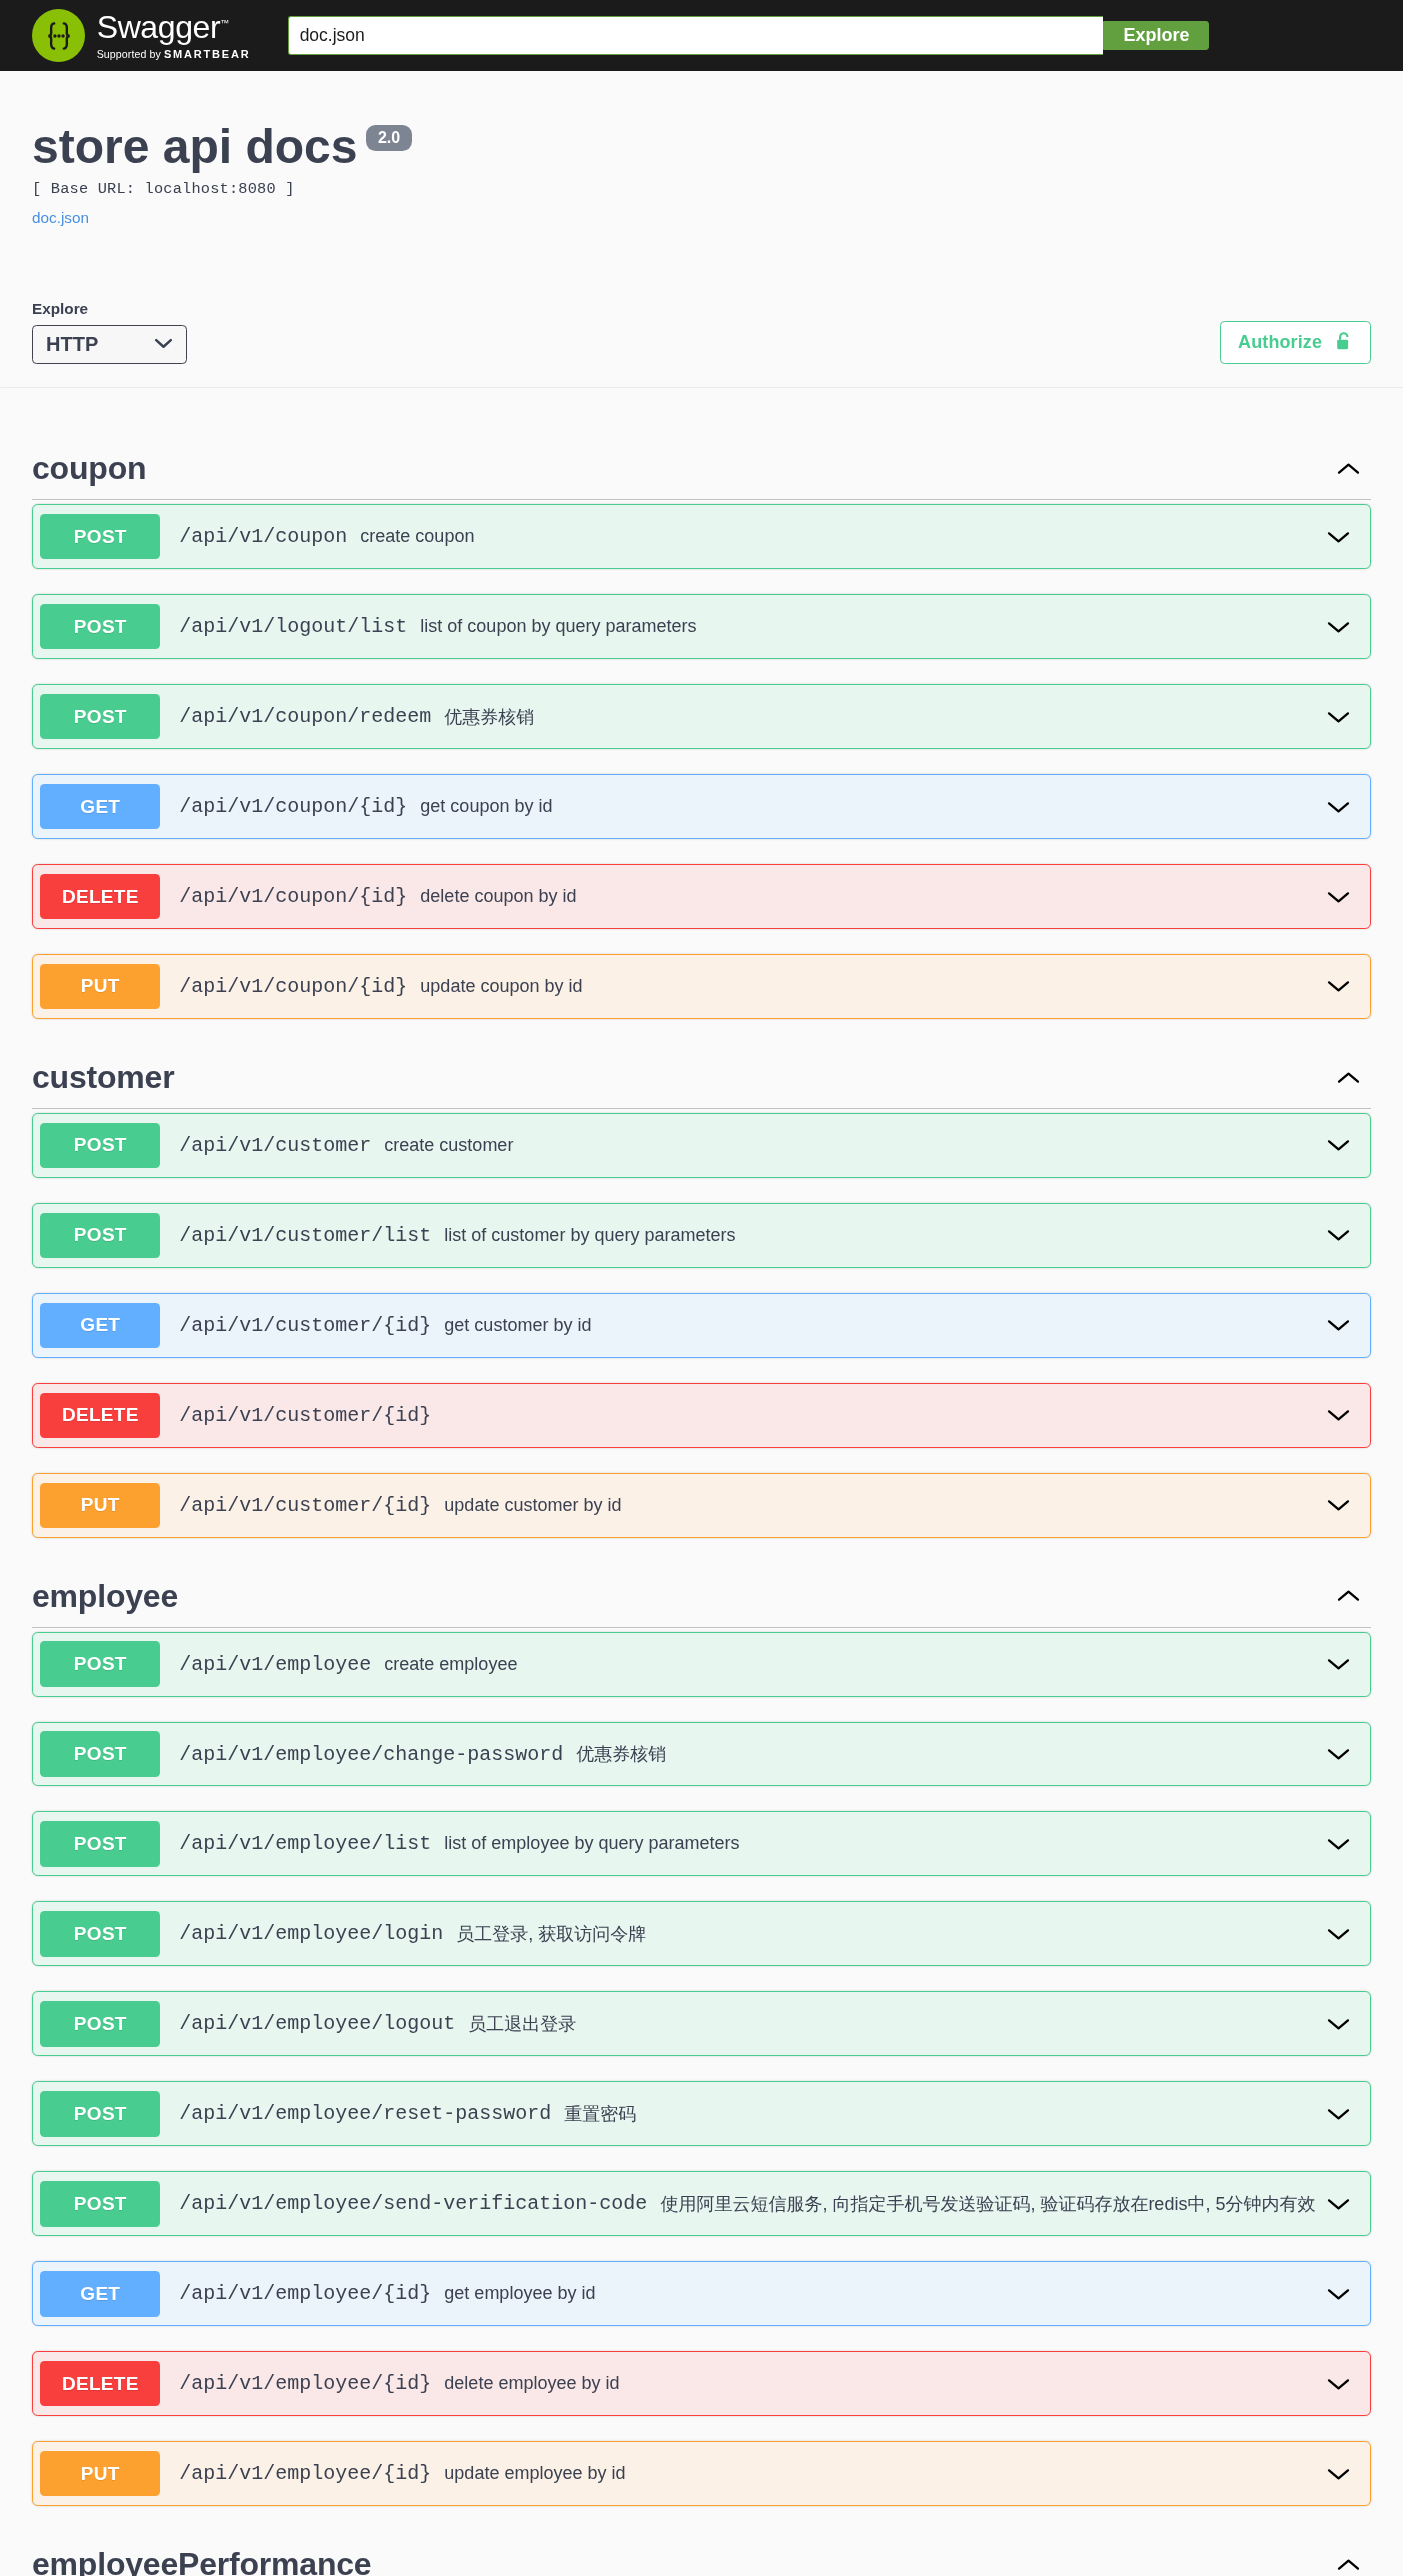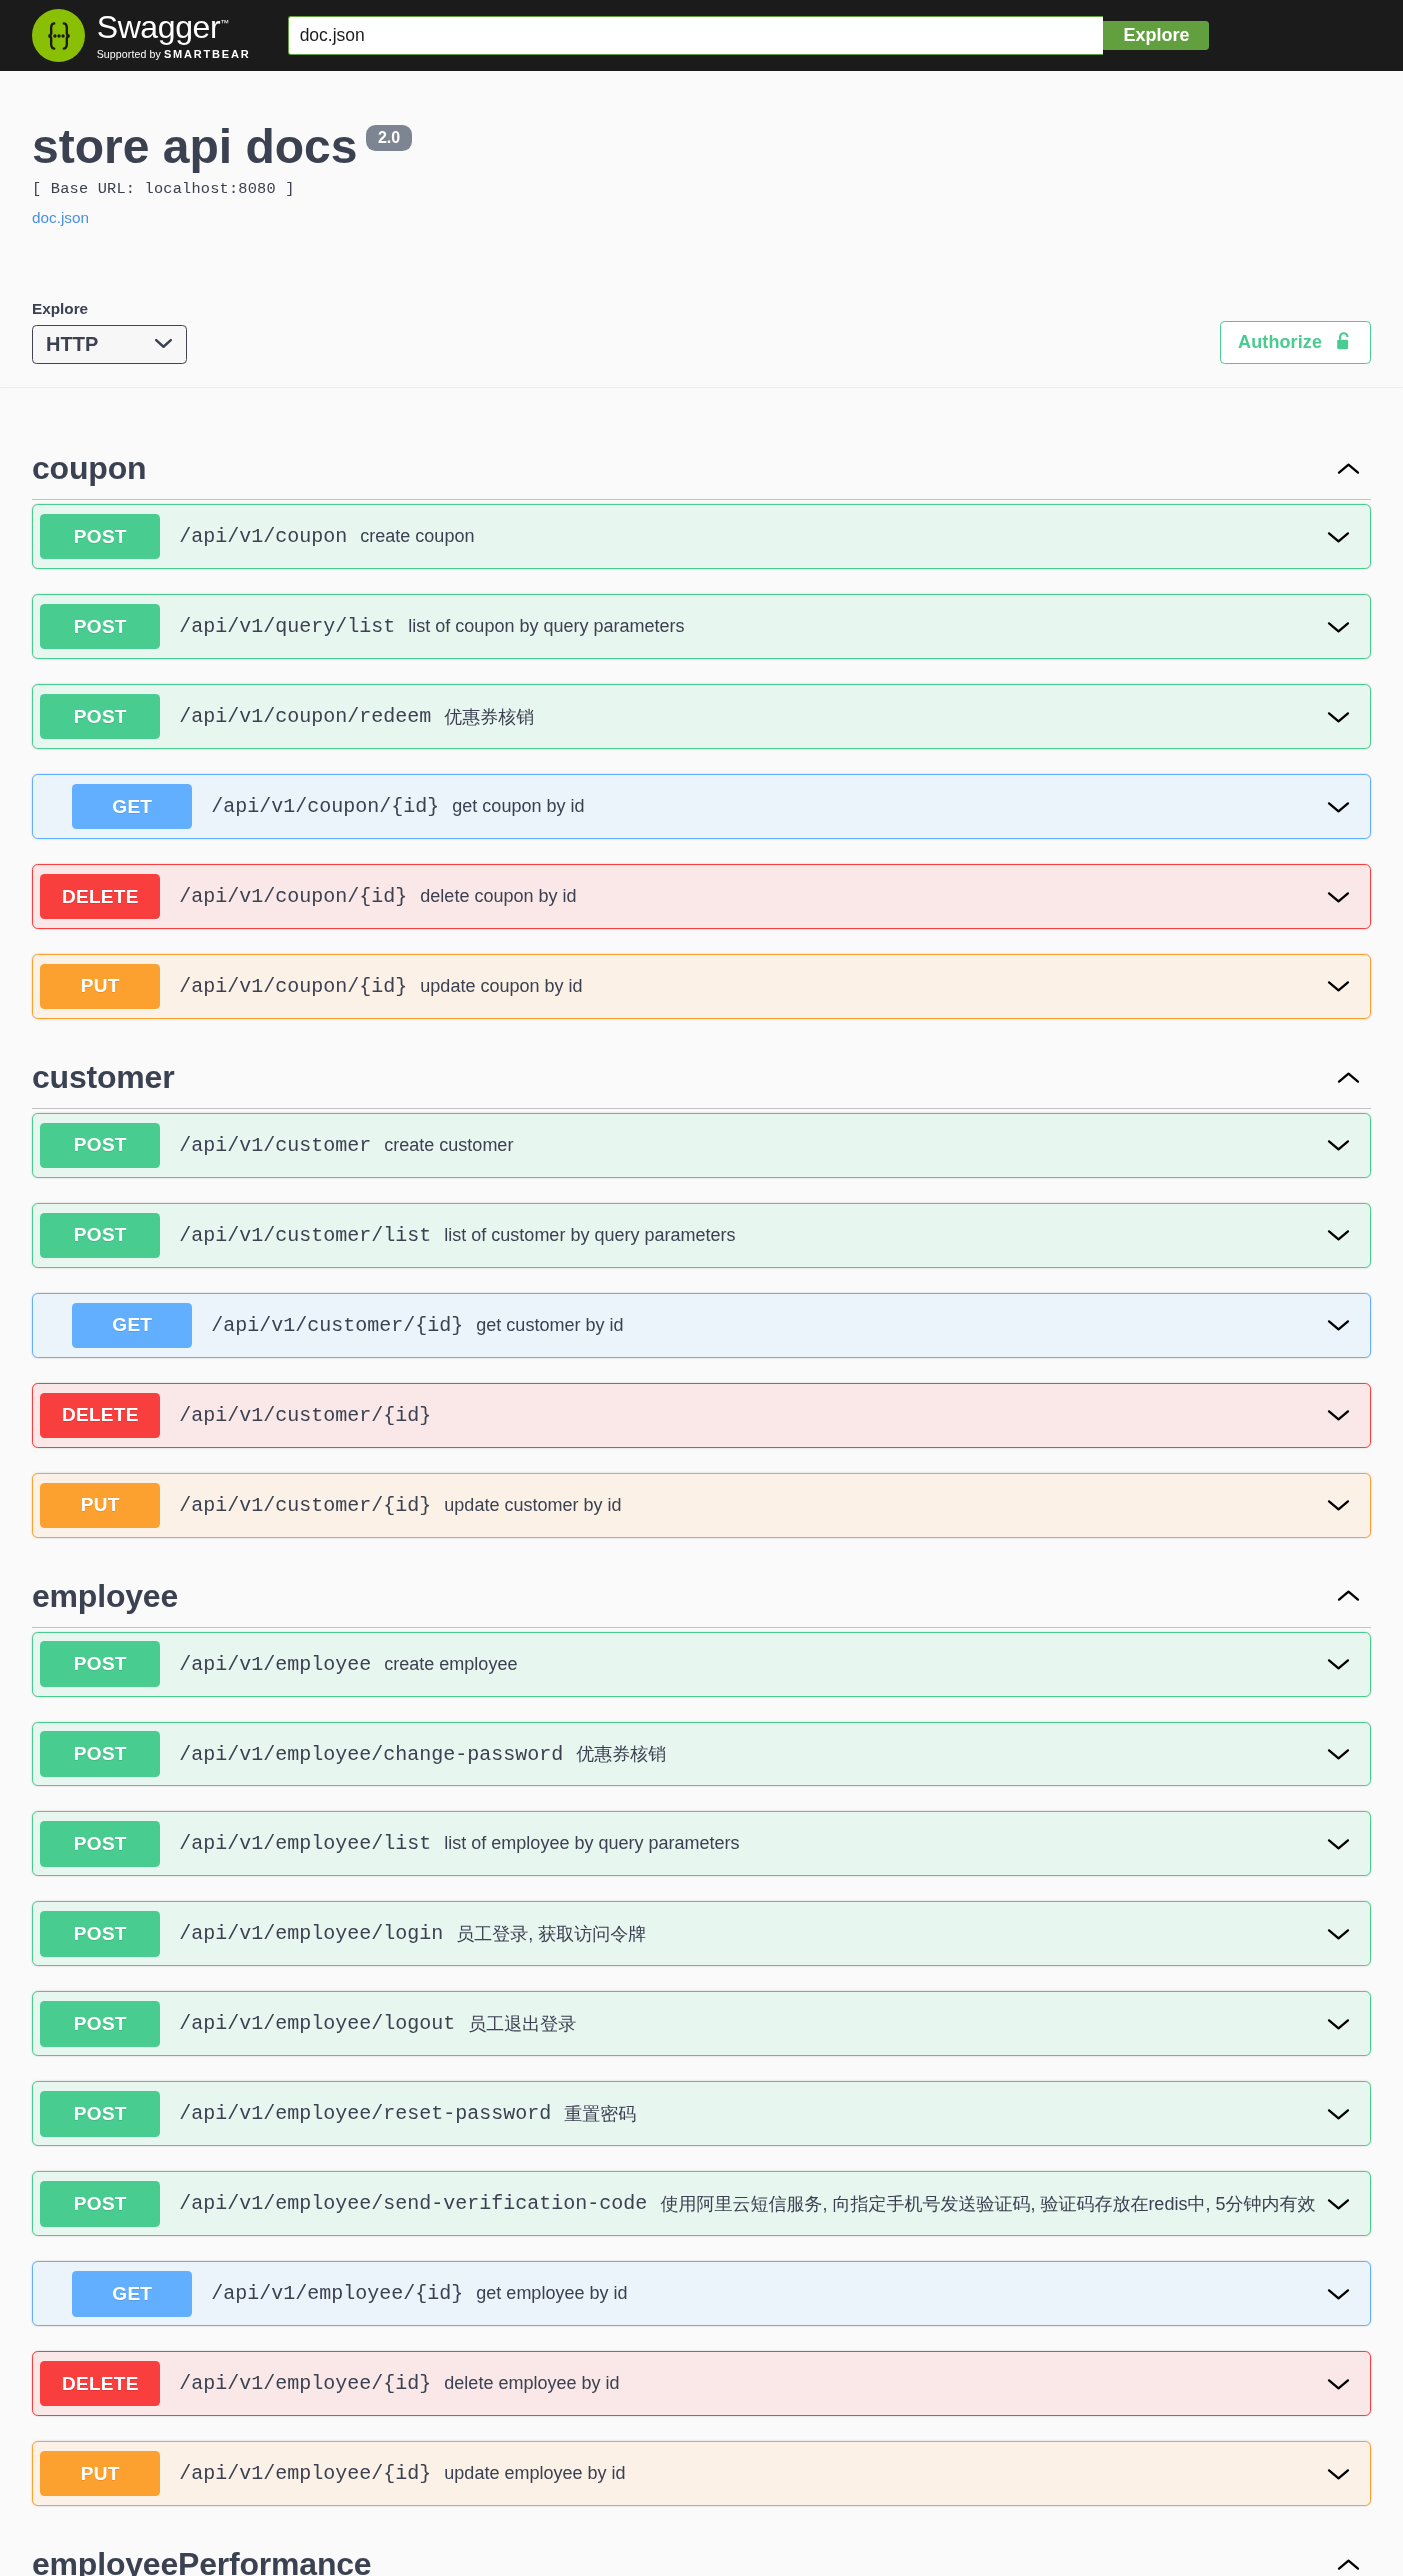"/api/v1/query/list" span.opblock-summary-path { text: /api/v1/query/list -> /api/v1/logout/list }
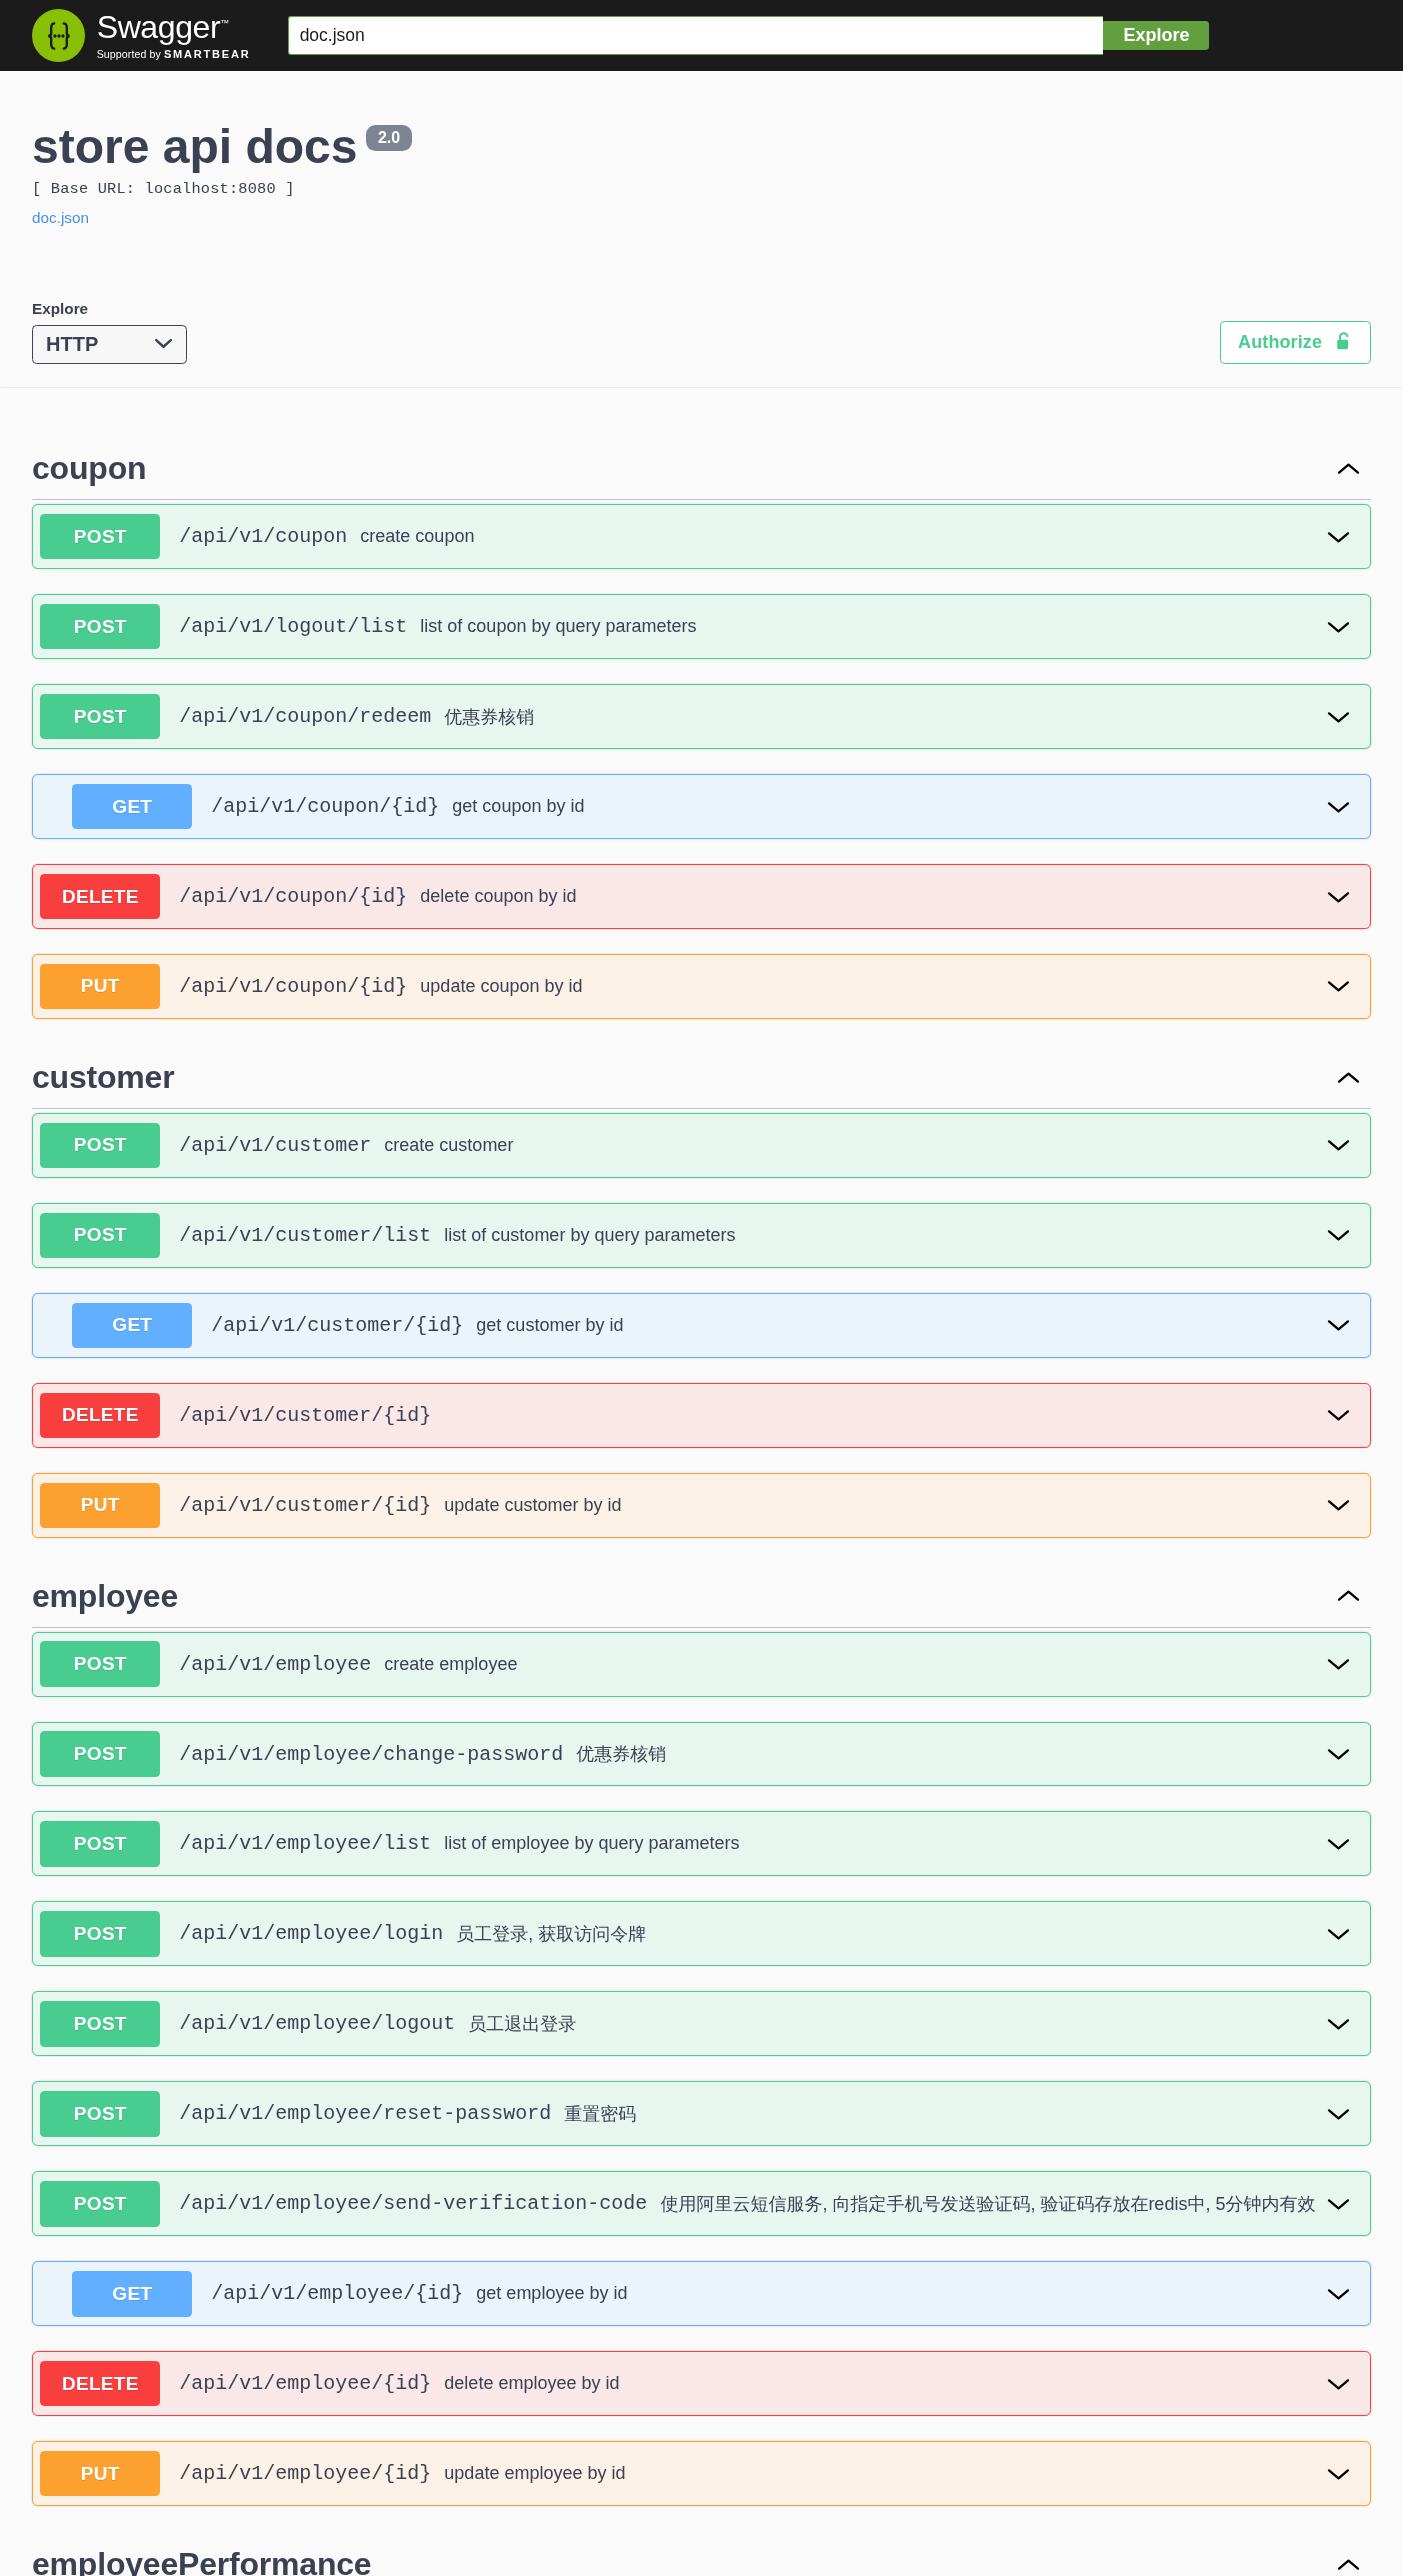"GET" .opblock.get { padding-left: 32px -> none }
